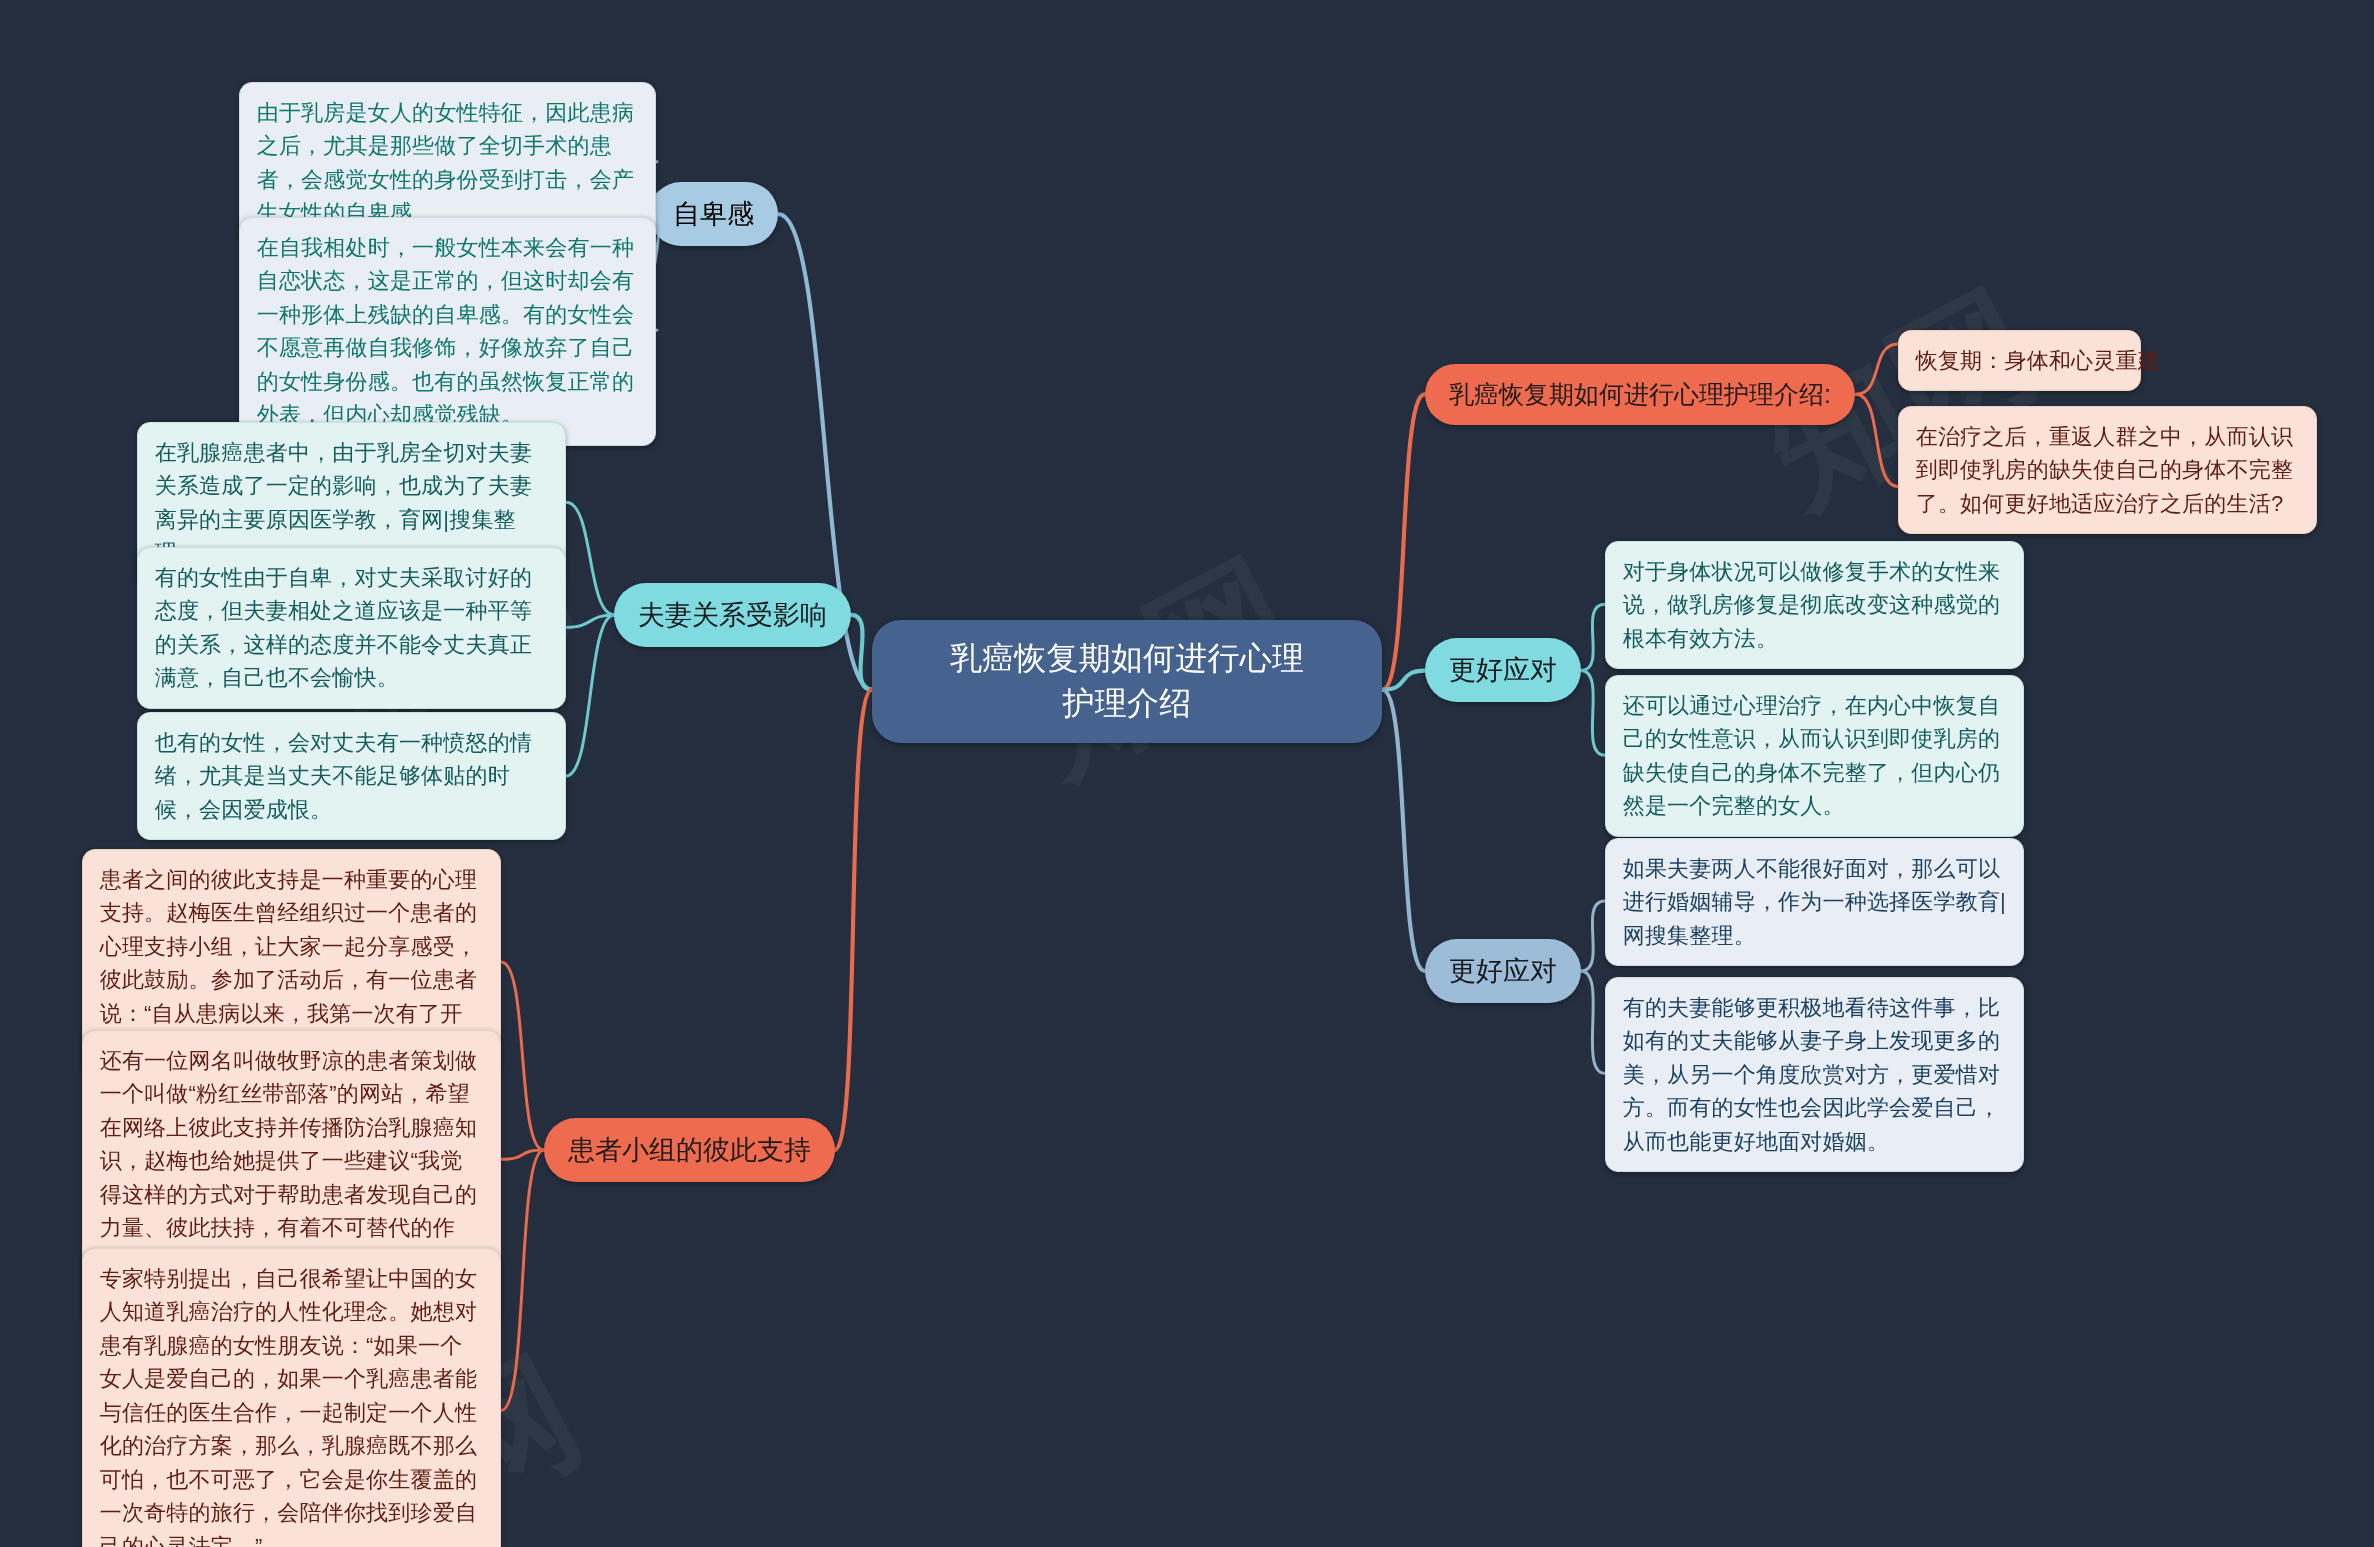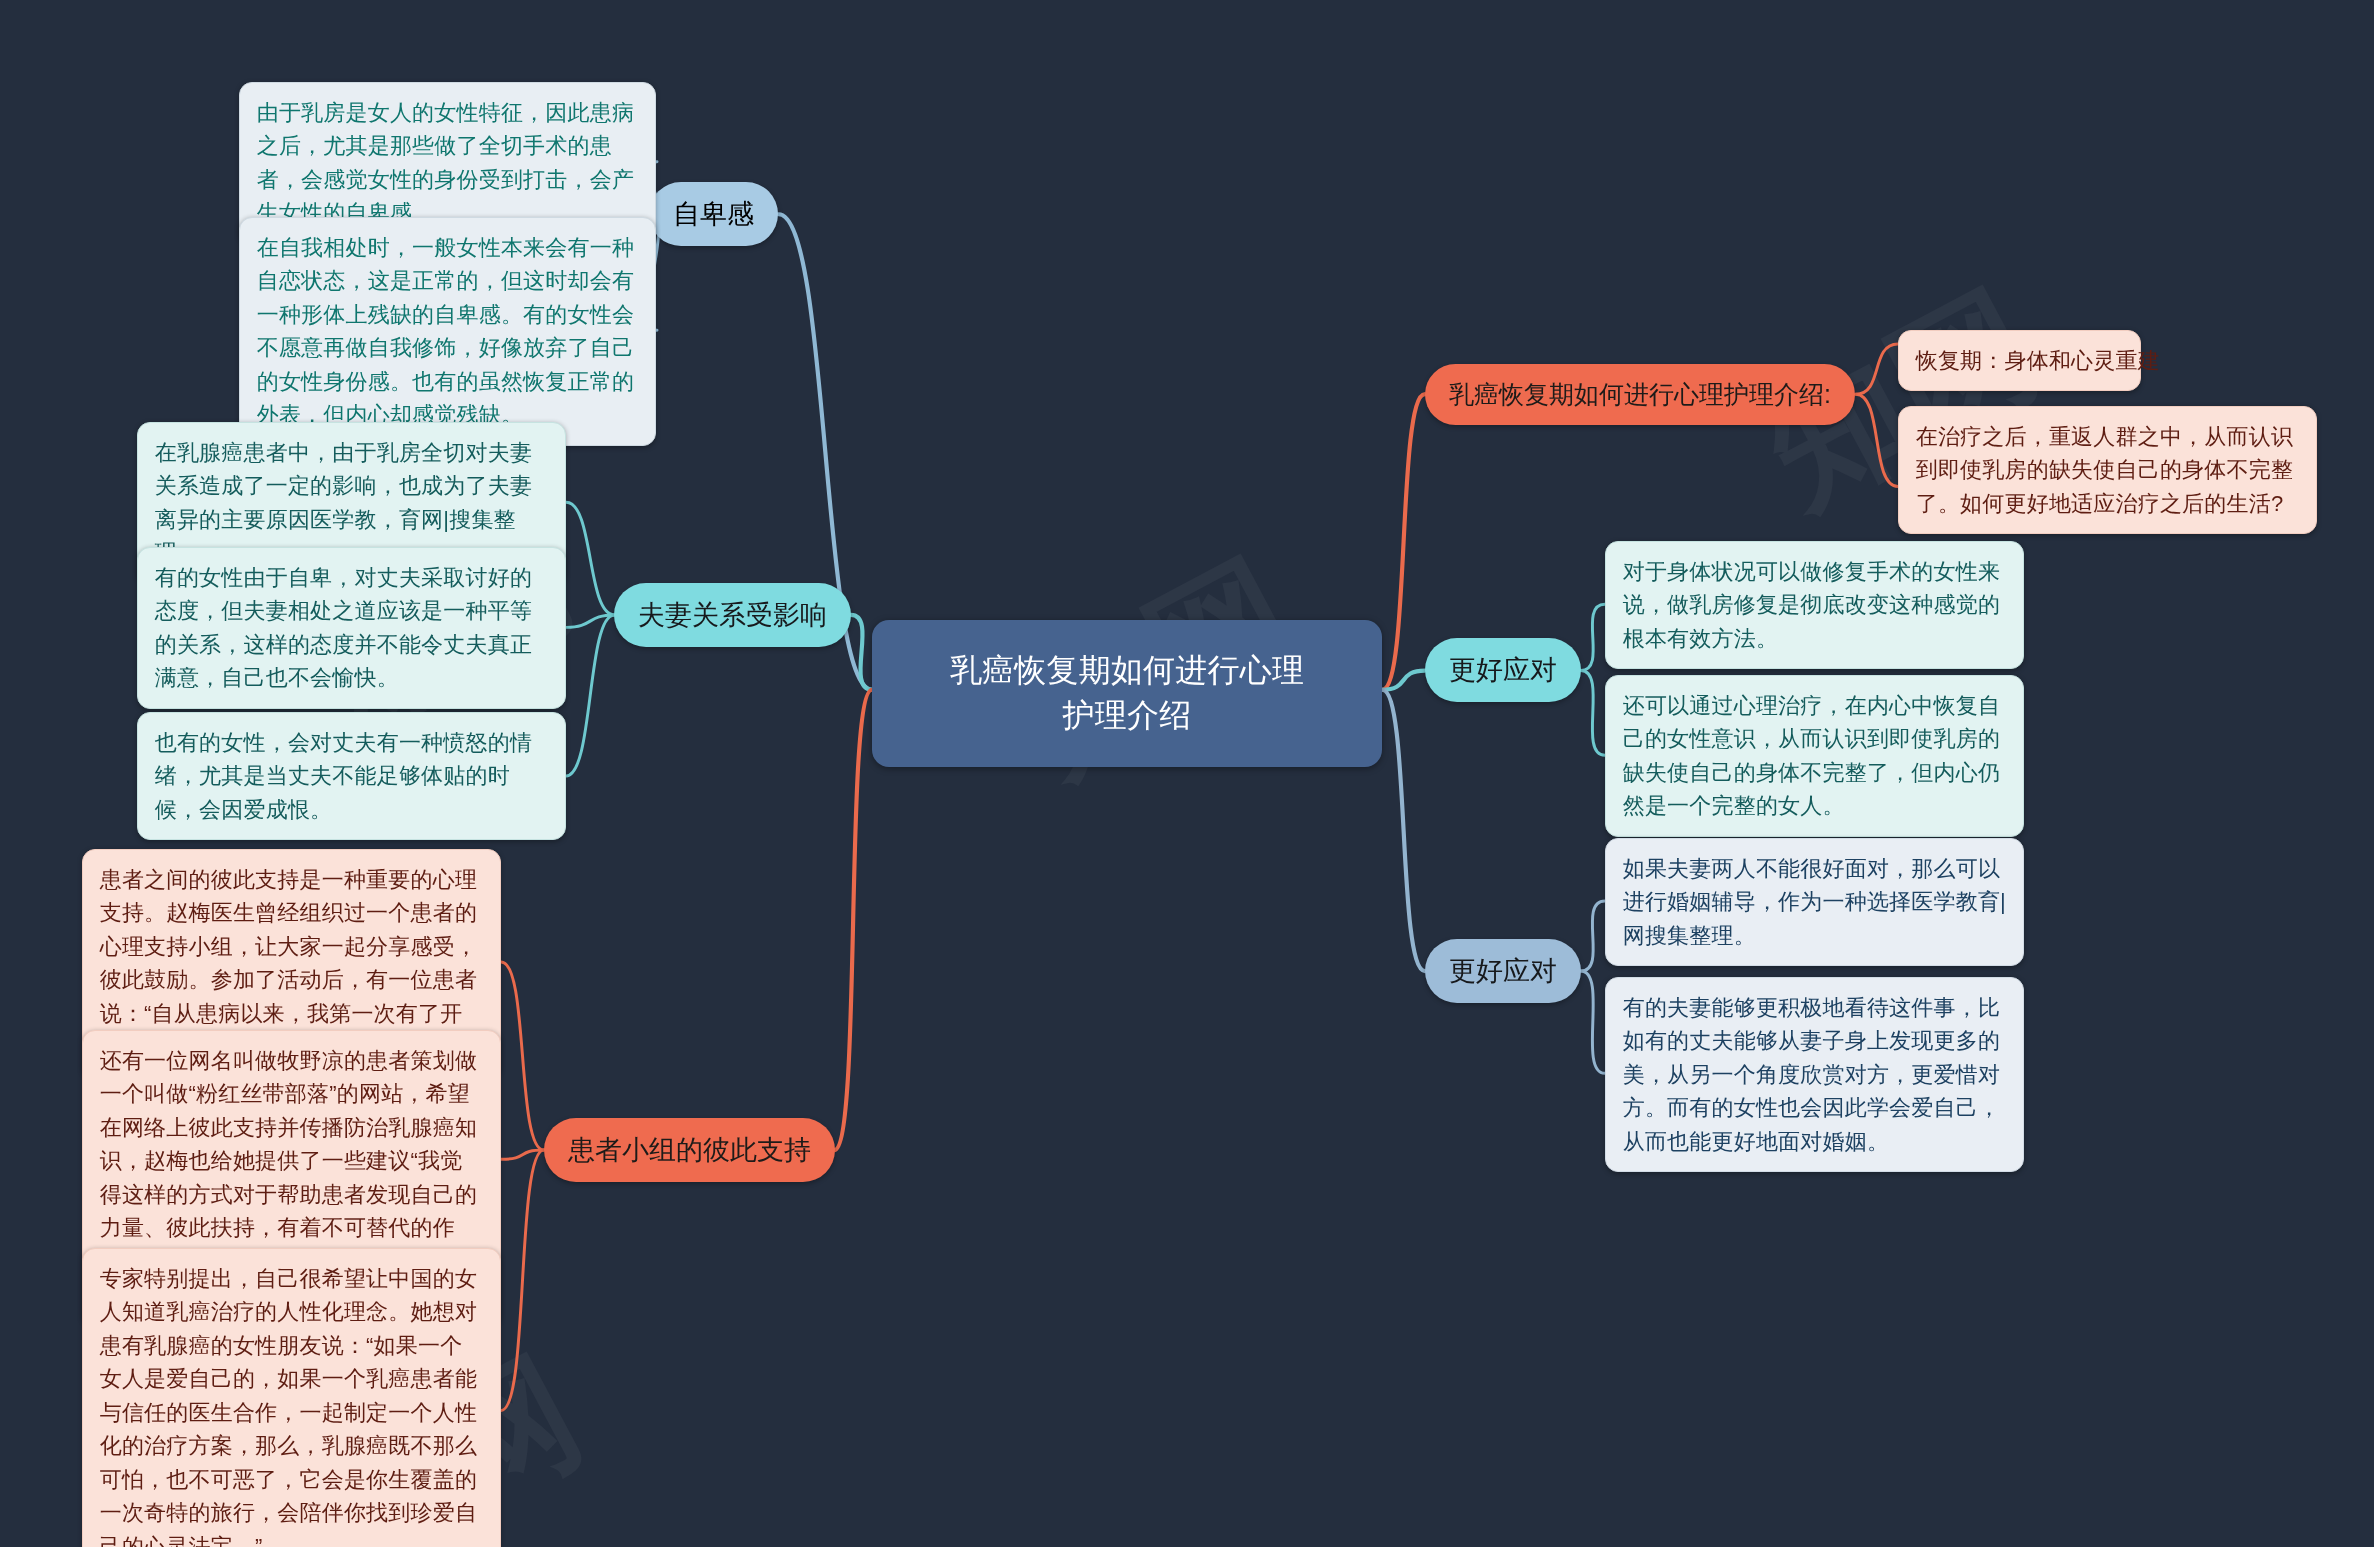"乳癌恢复期如何进行心理" .root { border-radius: 17px -> 29px; padding: 28px 32px -> 16px 32px }
